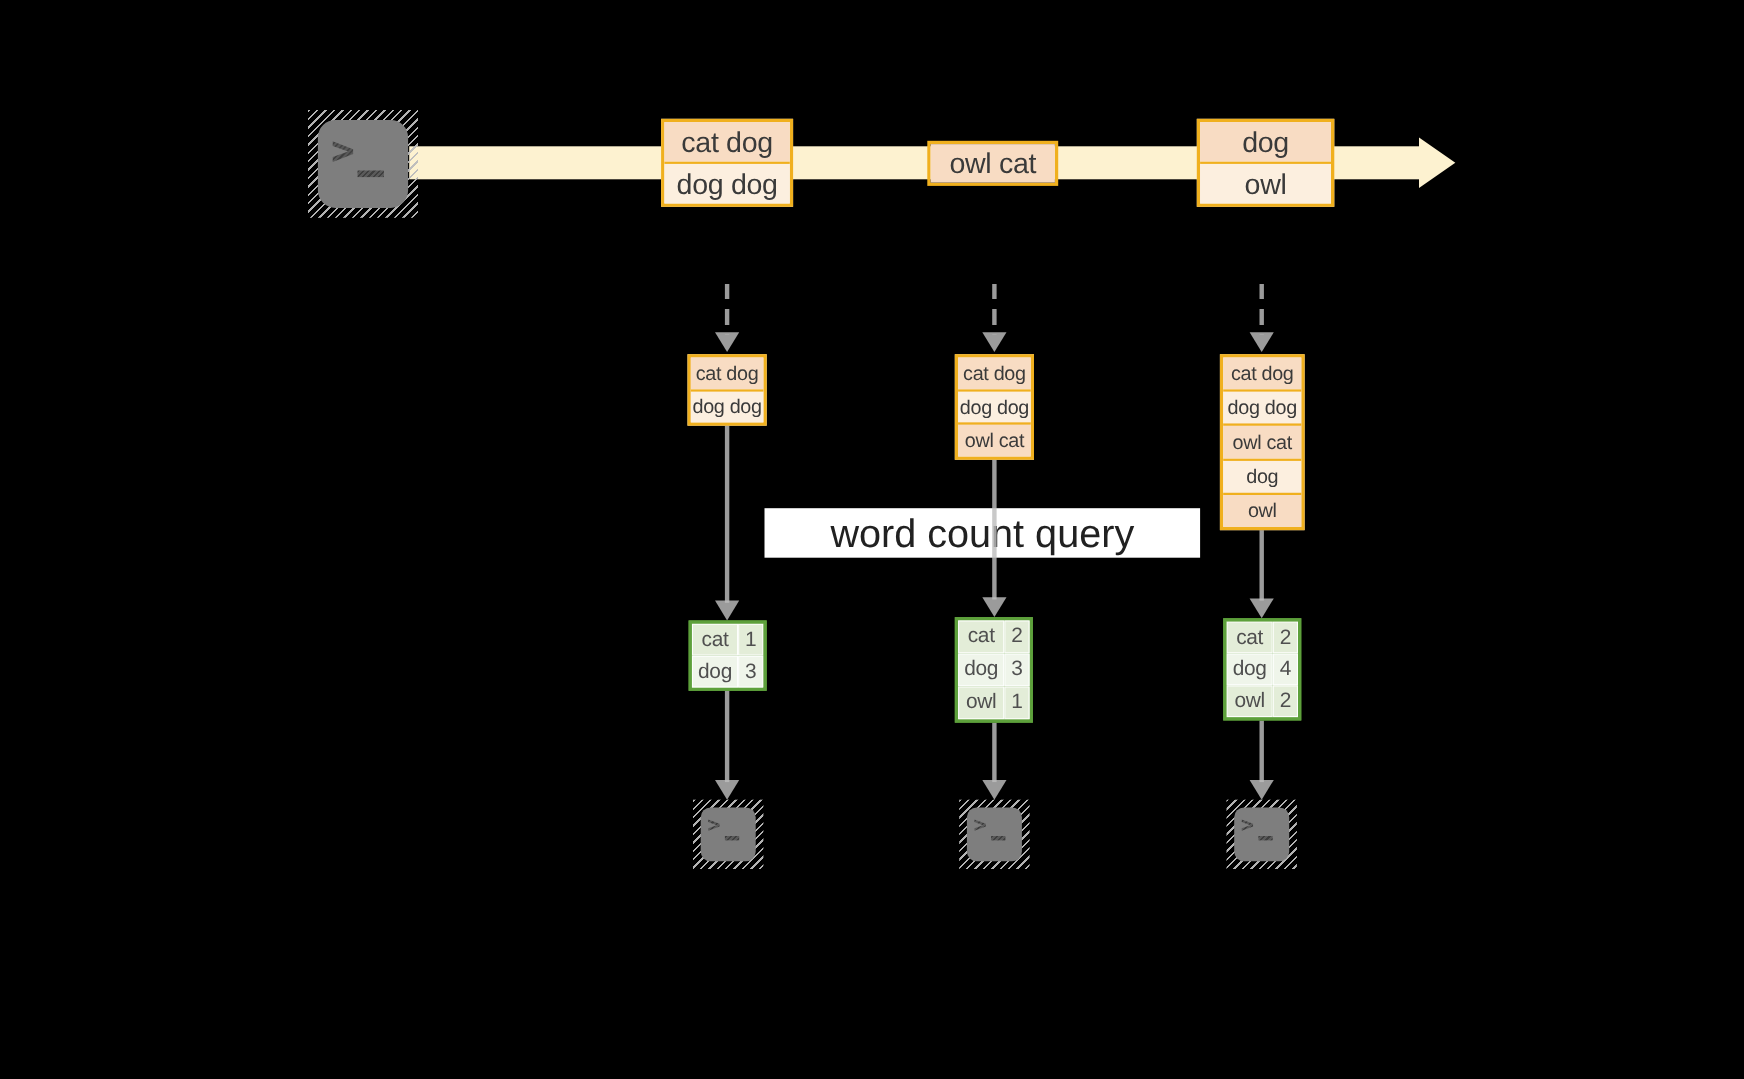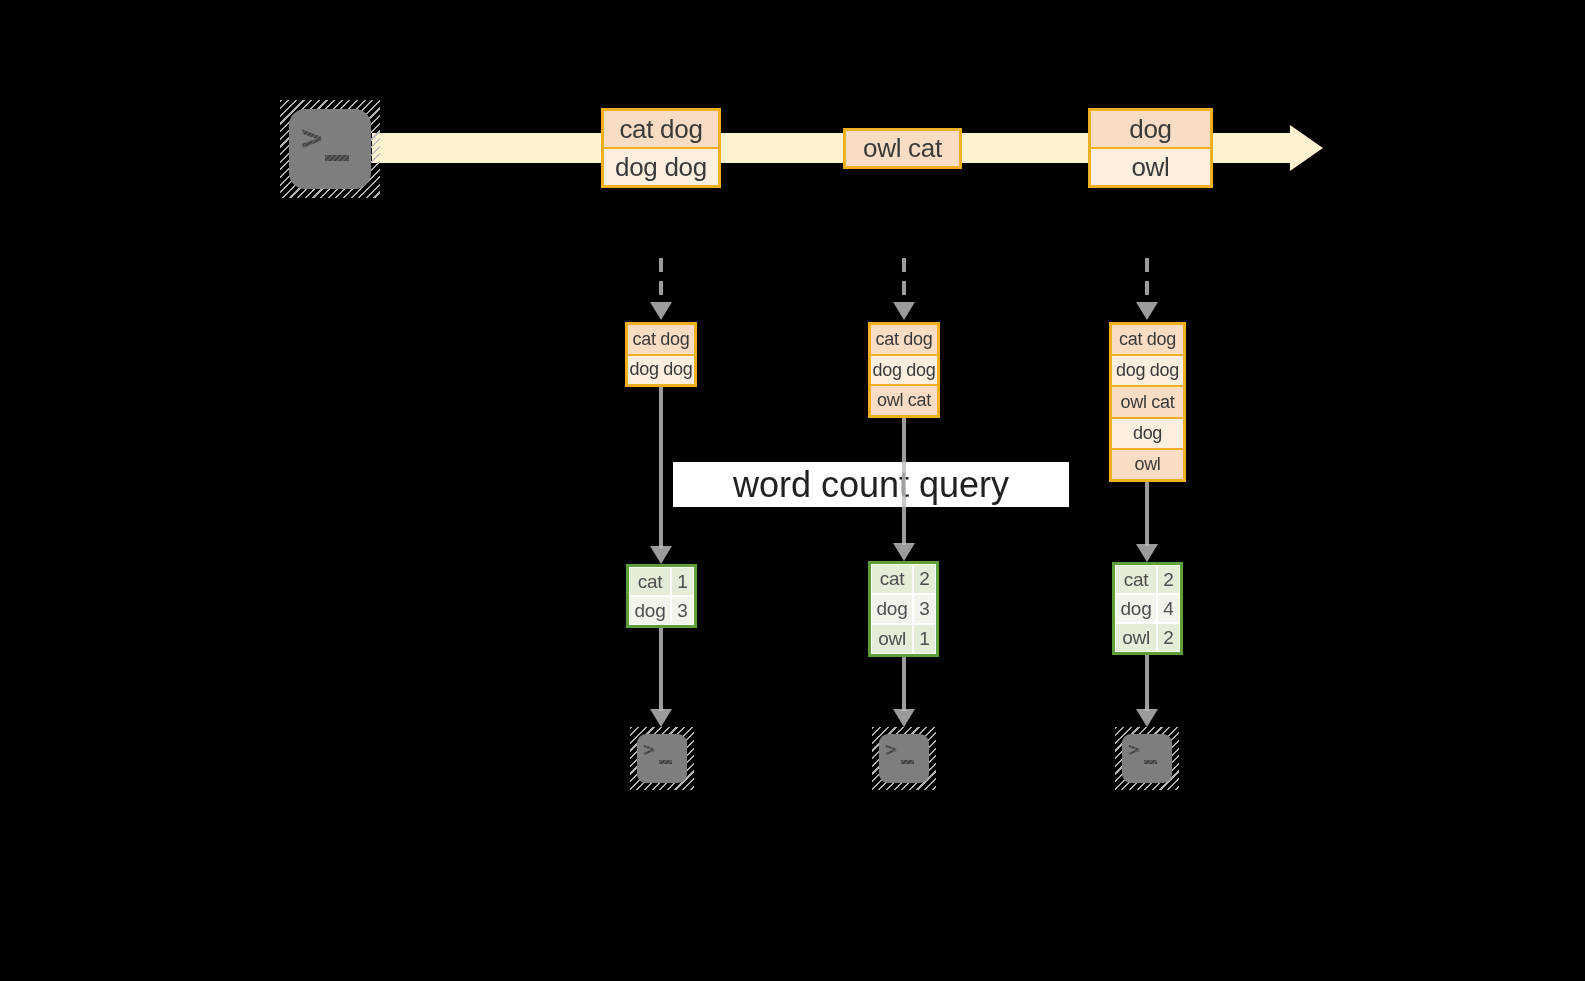"word count query" .banner { left: 673px -> 695px }
